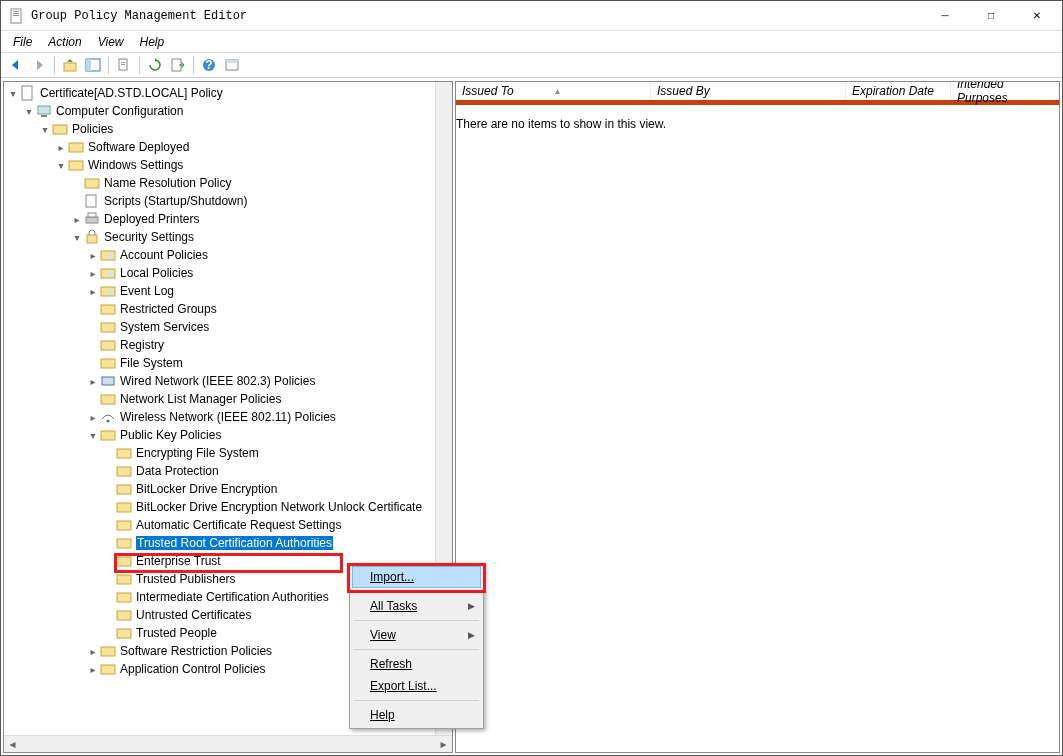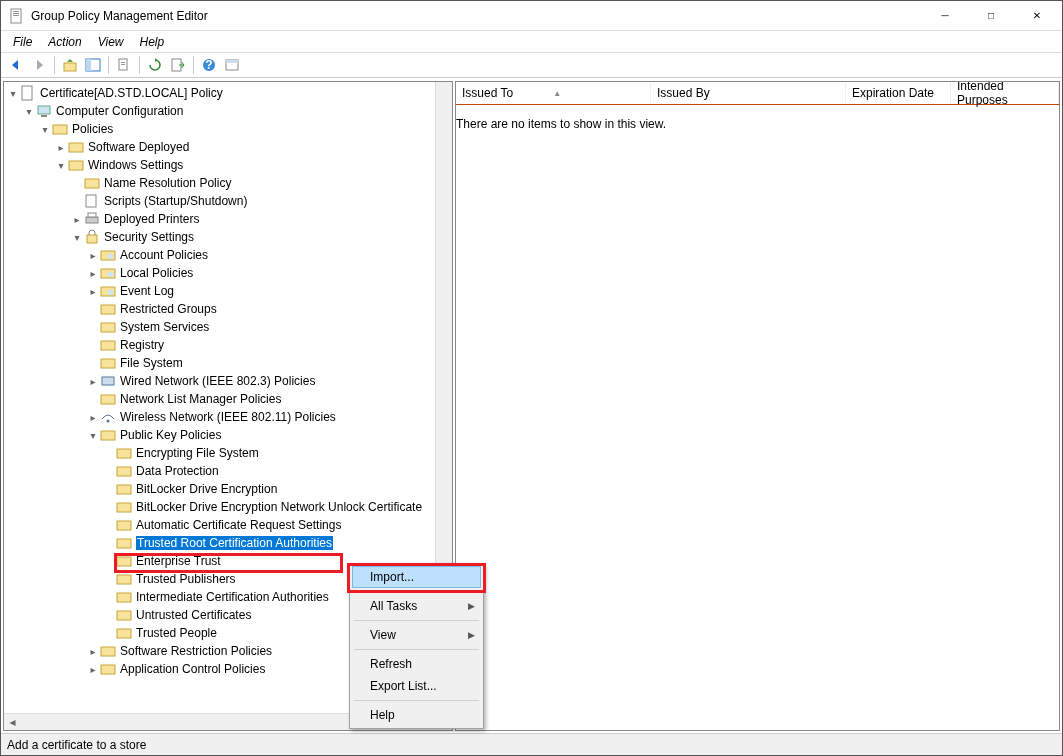"Group Policy Management Editor" .titlebar-text { font-family: none -> Liberation Mono, monospace }
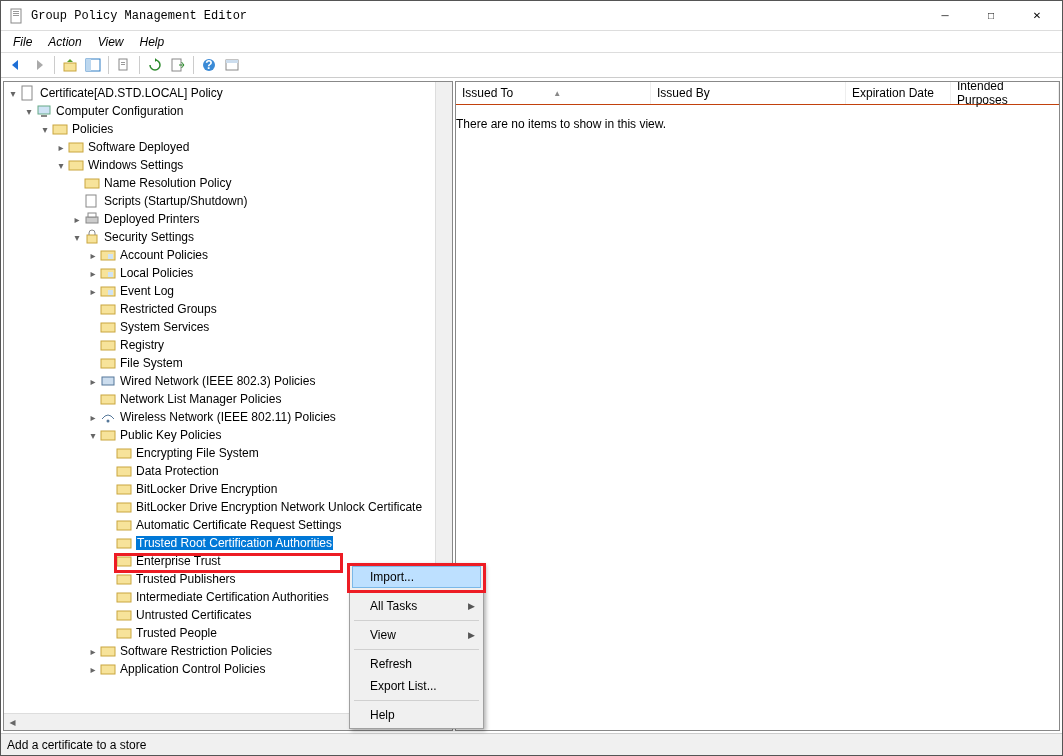"Issued To" .list-header { border-bottom: 1px solid #c2410c -> 5px solid #c2410c; font-style: none -> italic }
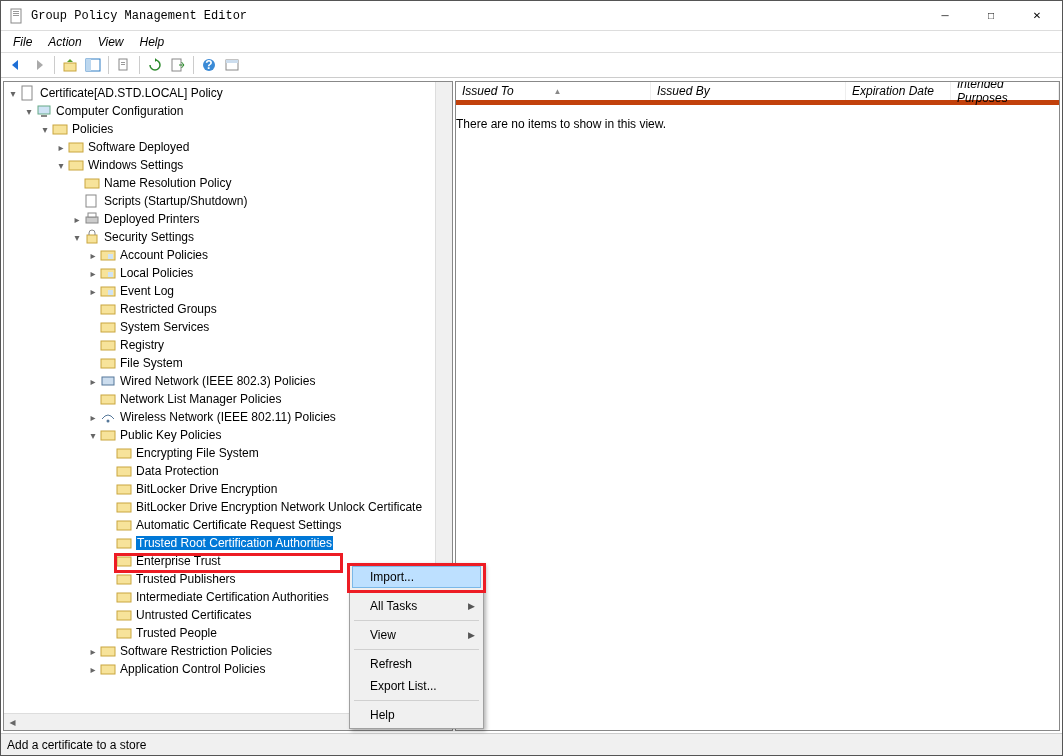"Import..." .ctx-menu { text-decoration: none -> underline }
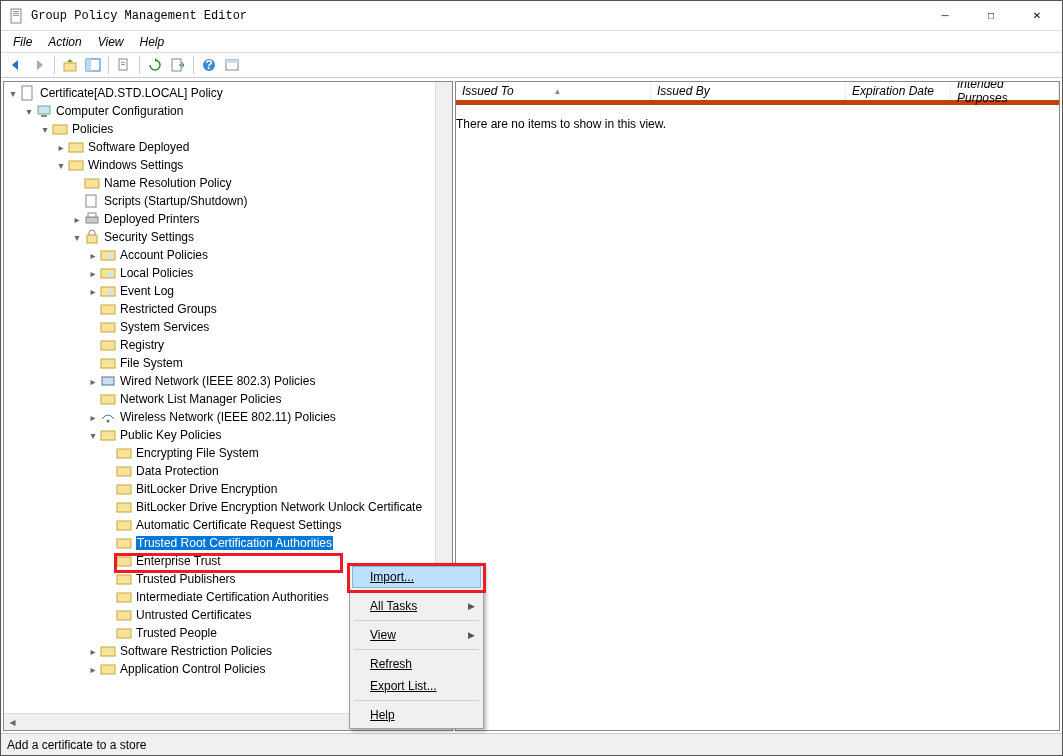"Add a certificate to a" div.statusbar { html: <div> <span>Add a certificate to a store</span> </div> -> none }
